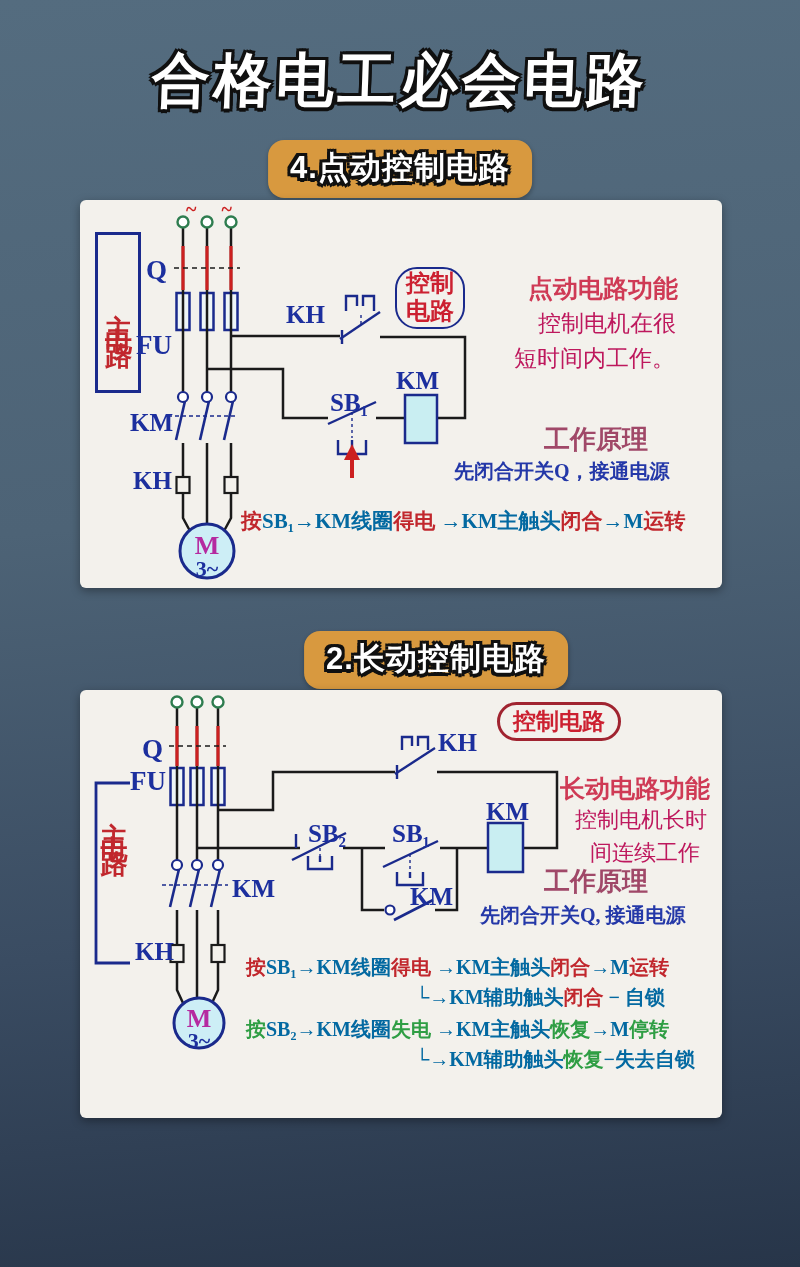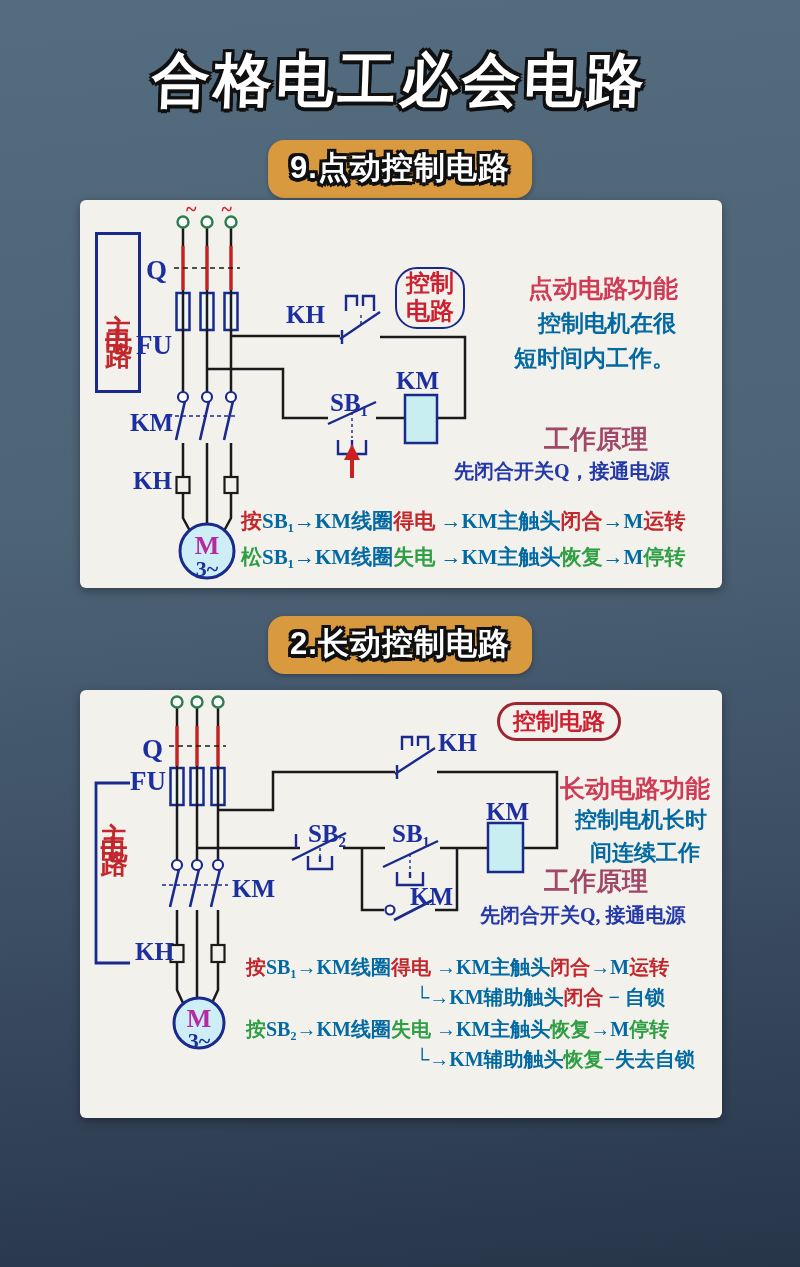"9.点动控制电路" div.badge { text: 9 -> 4 }
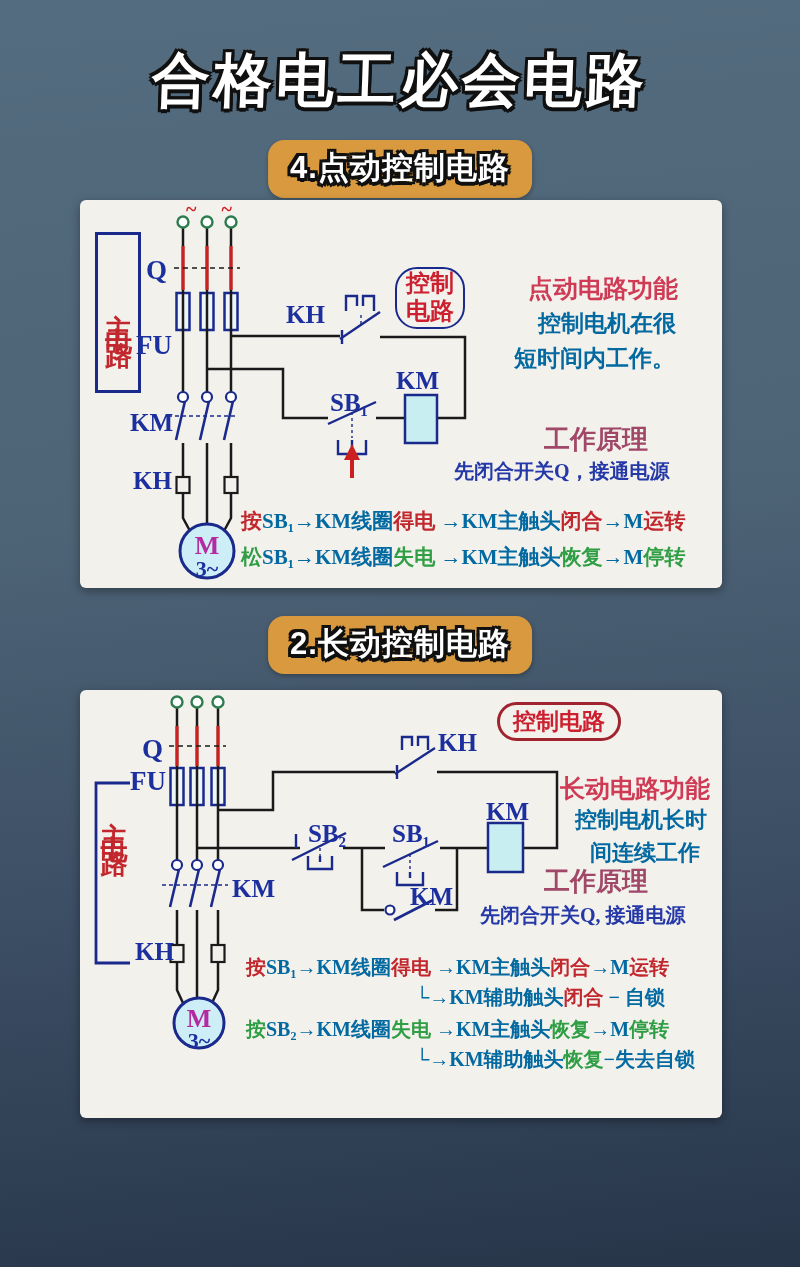"控制电机在很" .fn-line { color: #0369a1 -> #be185d; font-weight: bold -> normal }
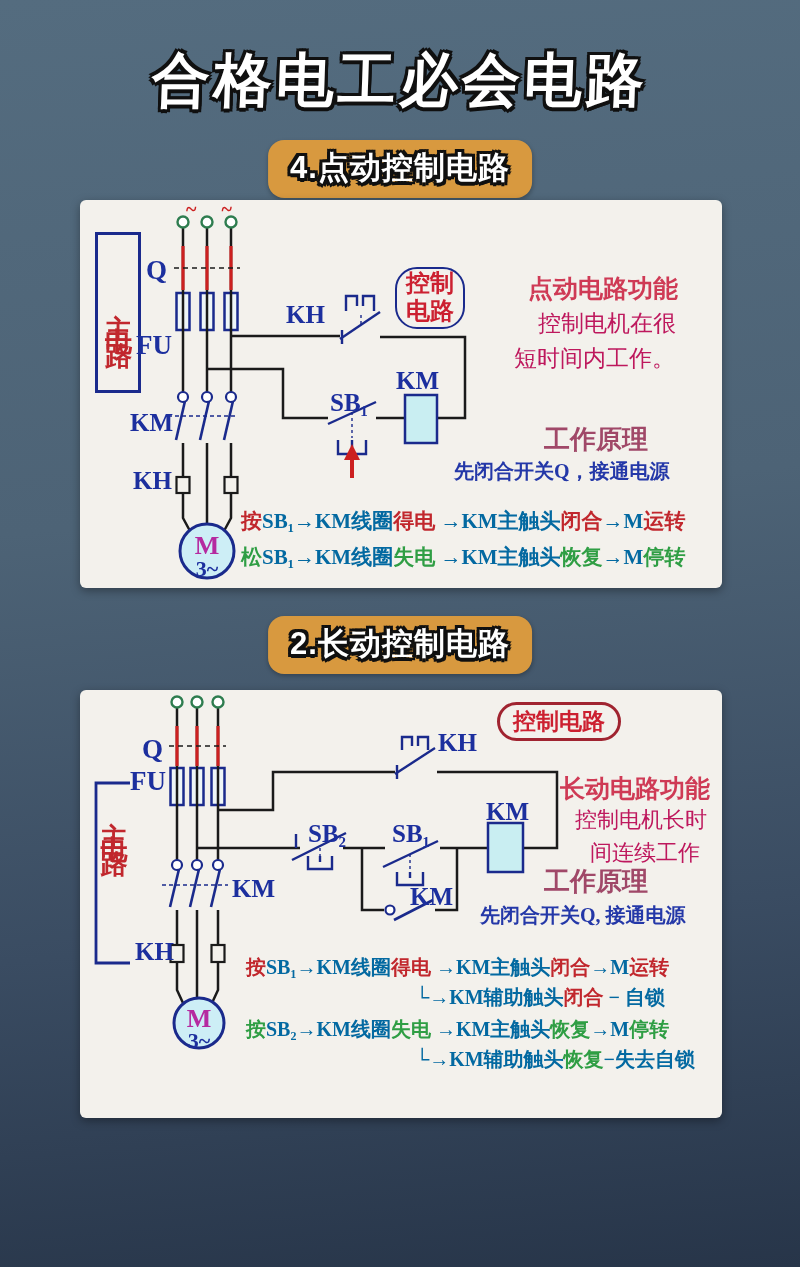"松SB₁→KM线圈失电 →KM主触头恢复→M停转" div.flow { html: <div><span>松</span><span>SB₁→KM线圈</span><span>失电</span><span> →KM主触头</span><span>恢复</span><span>→M</span><span>停转</span></div> -> none }
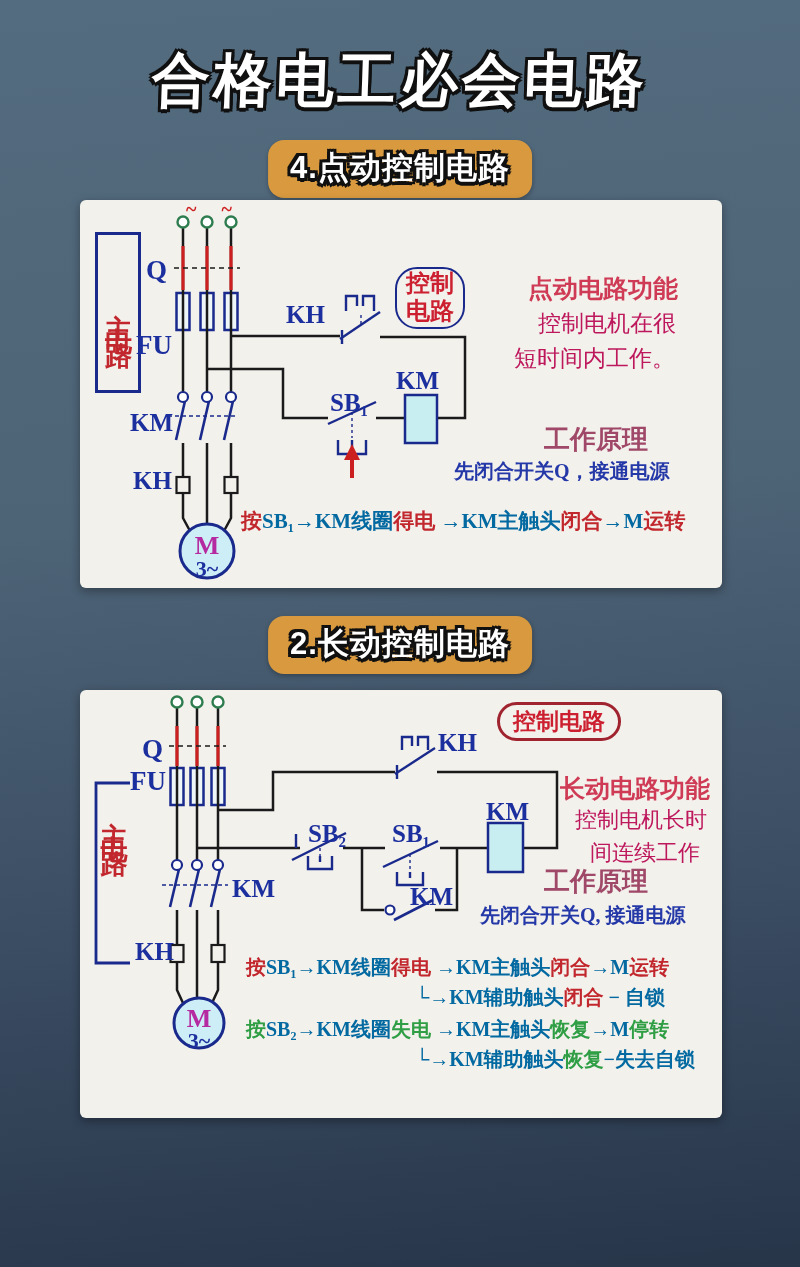"2.长动控制电路" .badge2 { margin-left: none -> 36px; top: 616px -> 631px }
